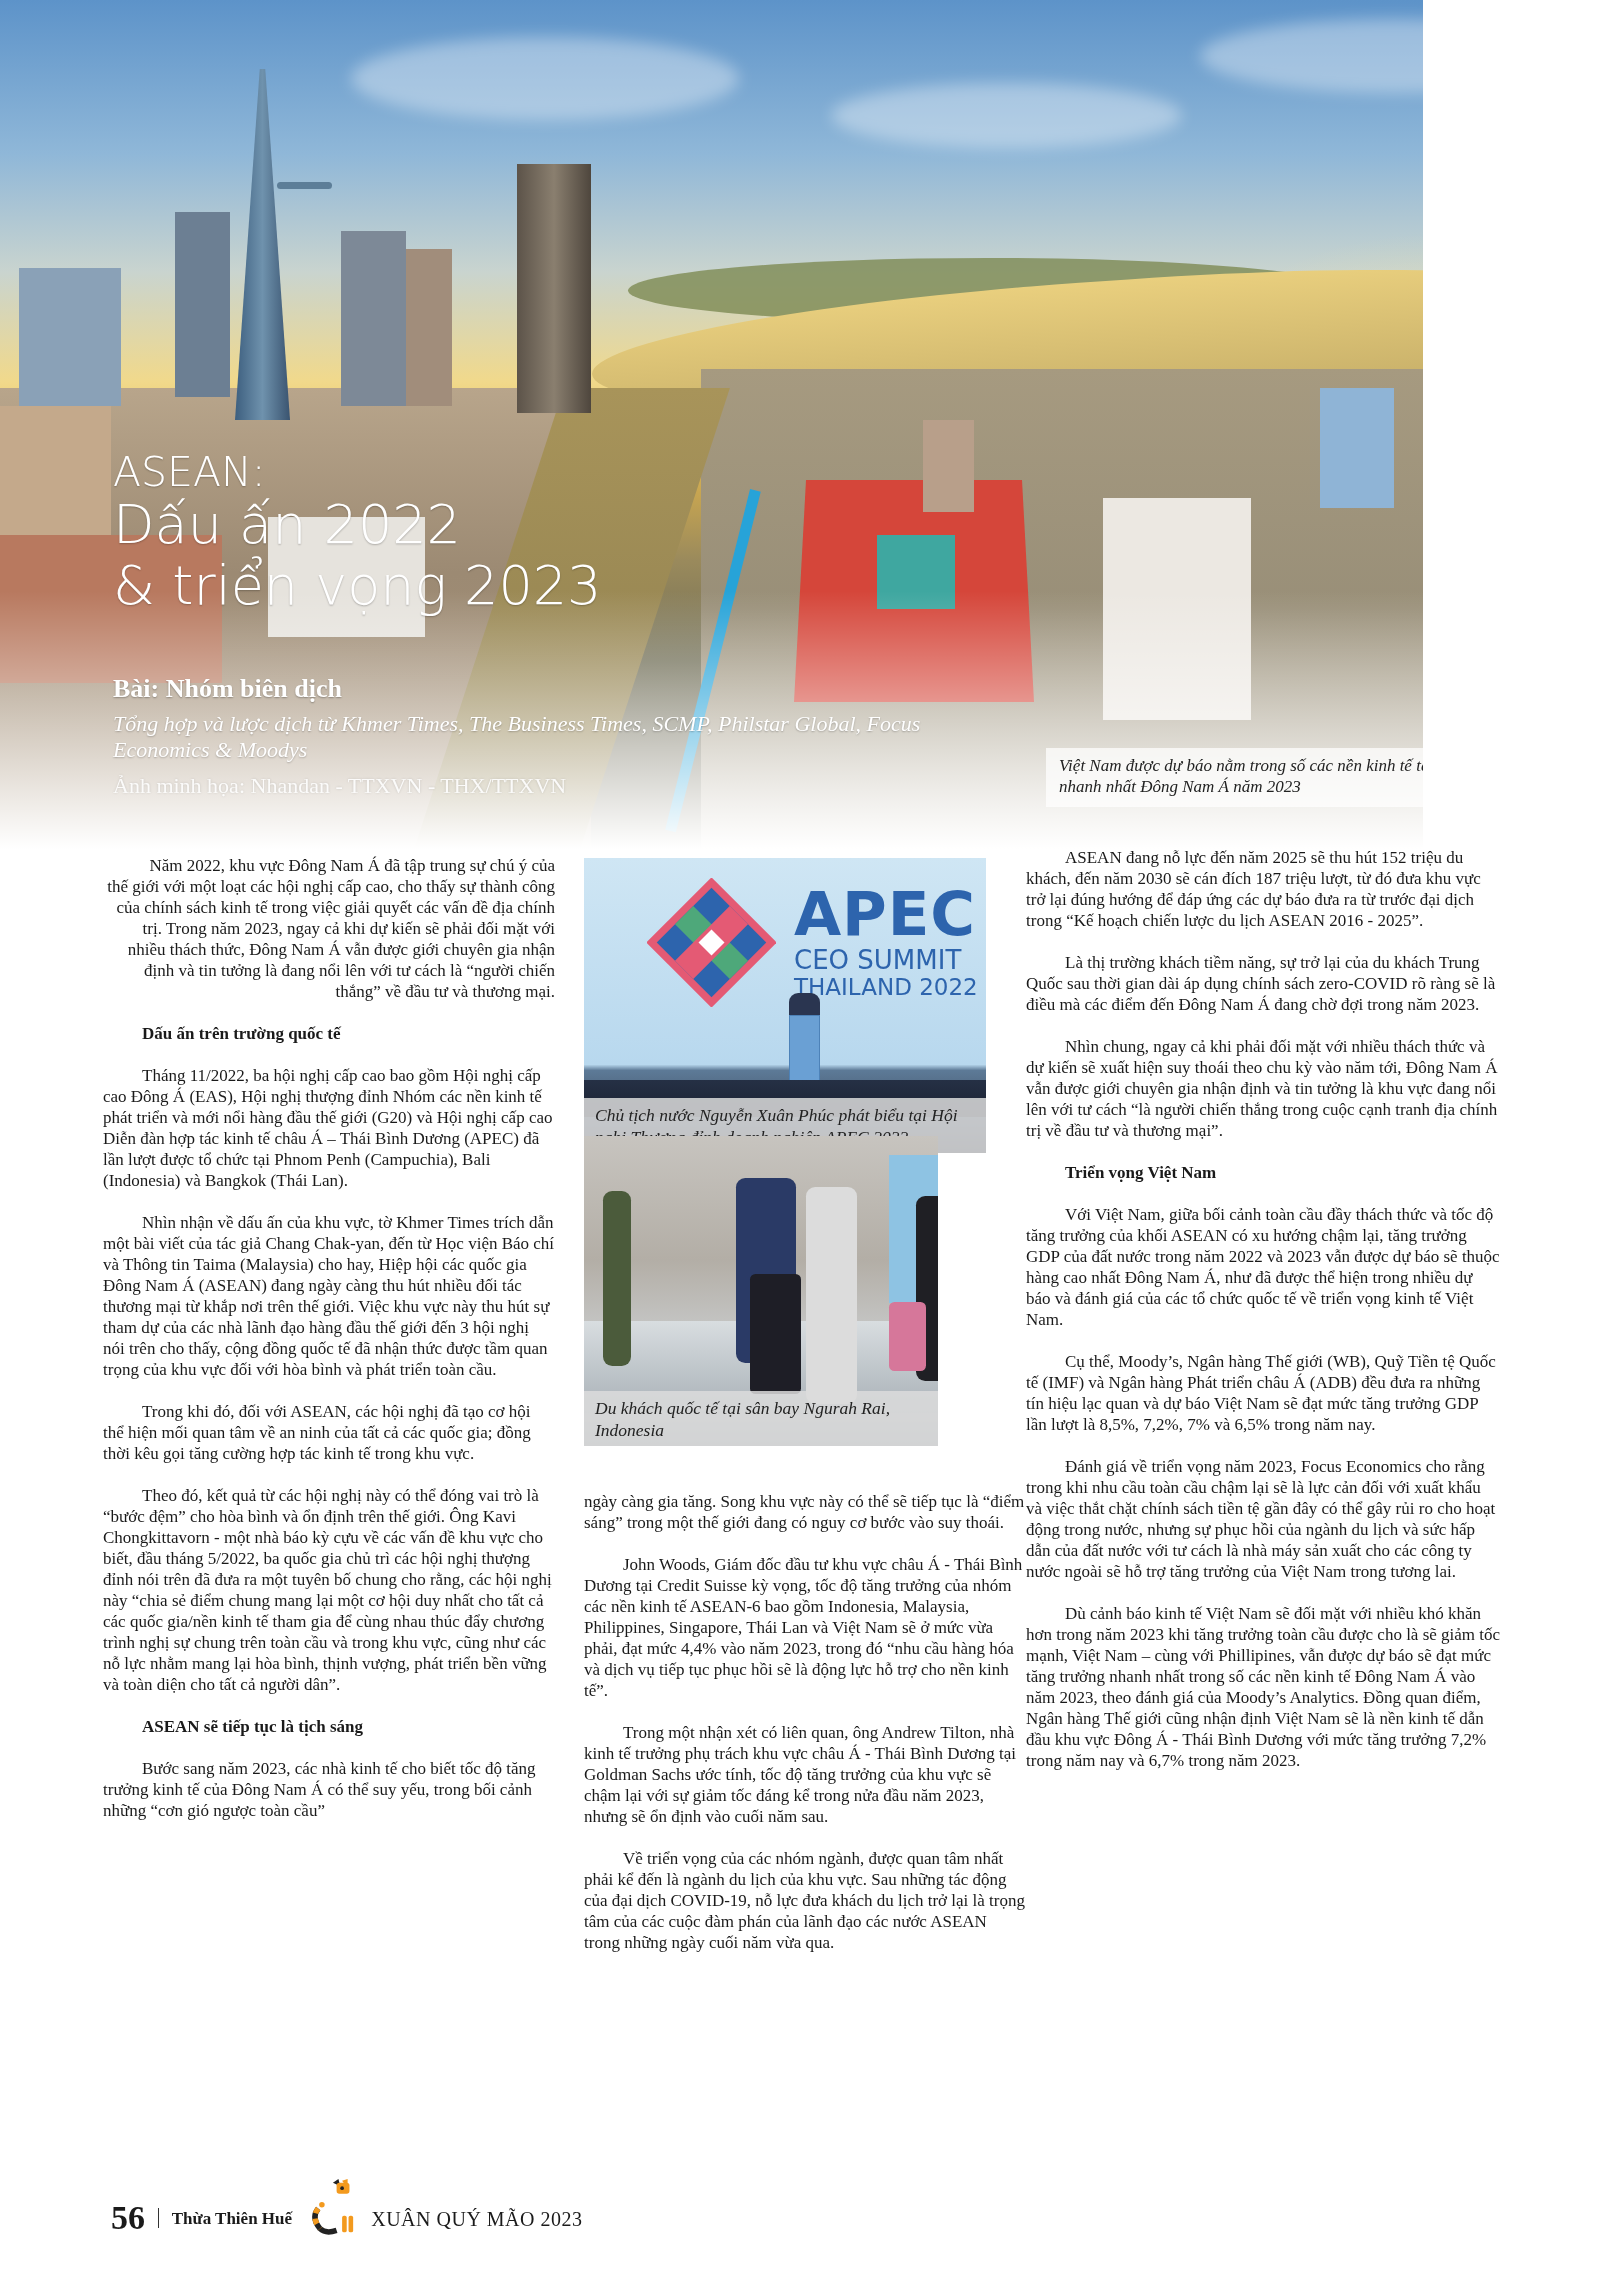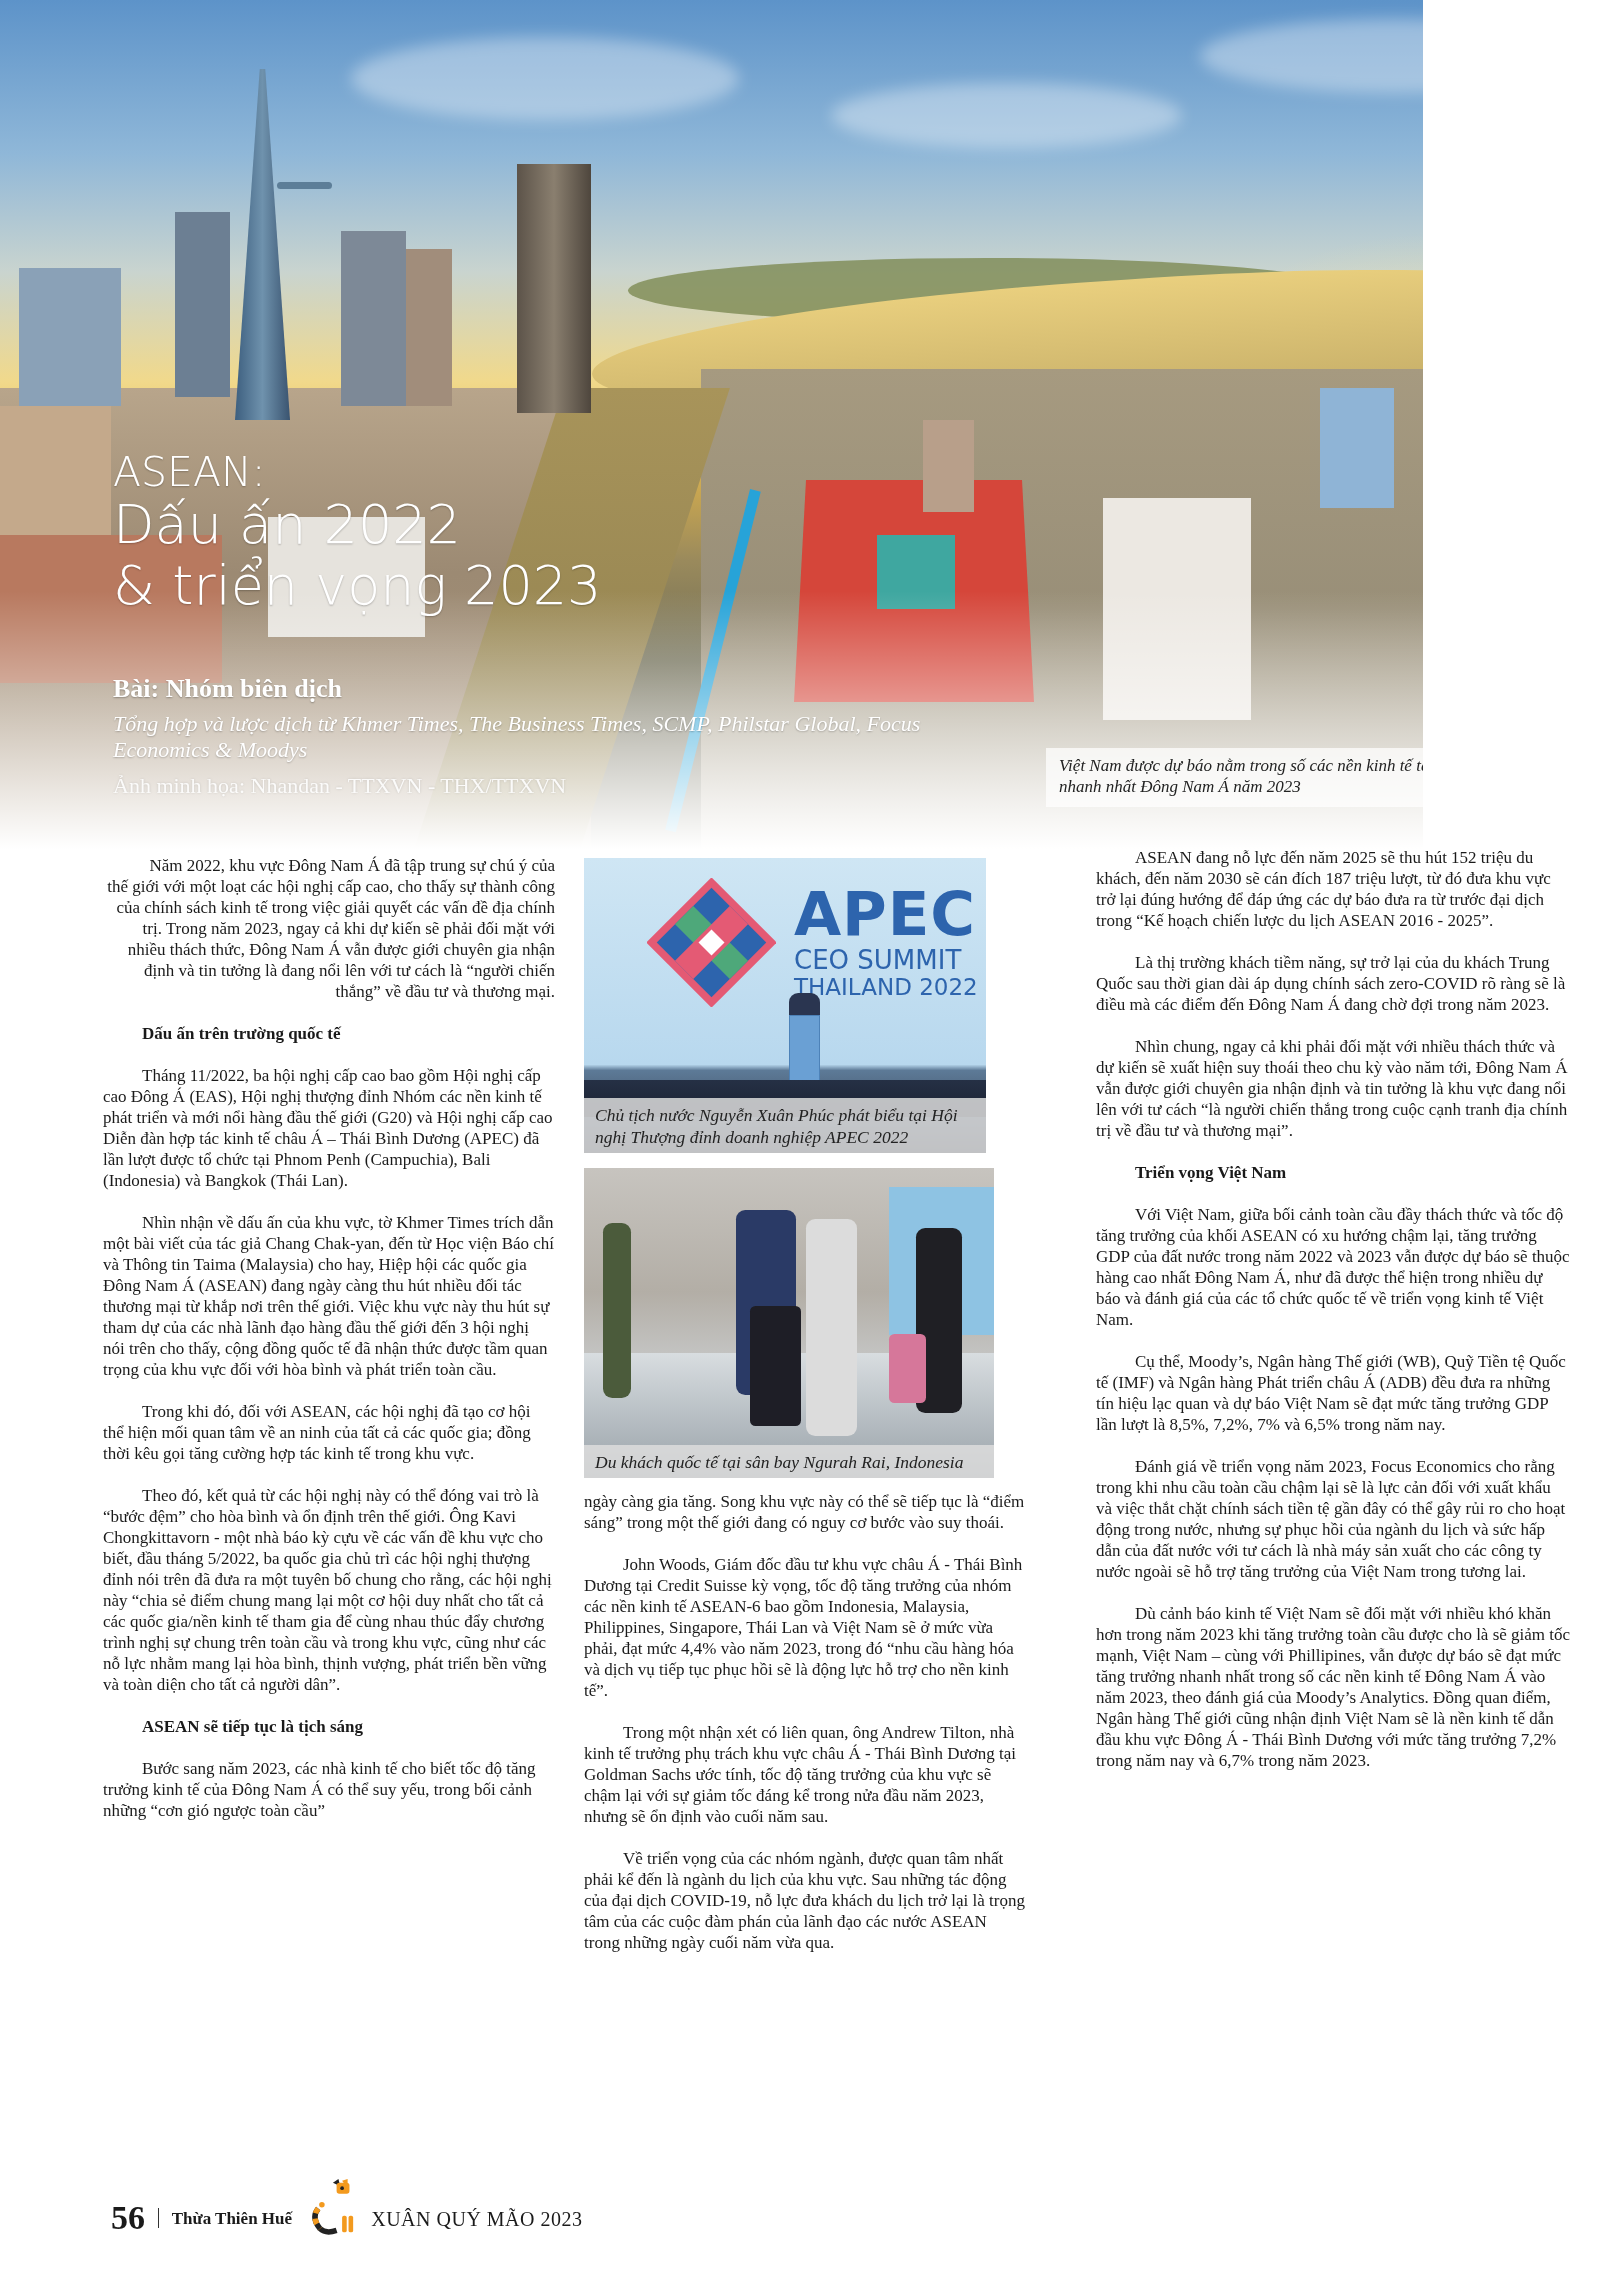"ASEAN đang nỗ lực đến" .col3 { left: 1096px -> 1026px }
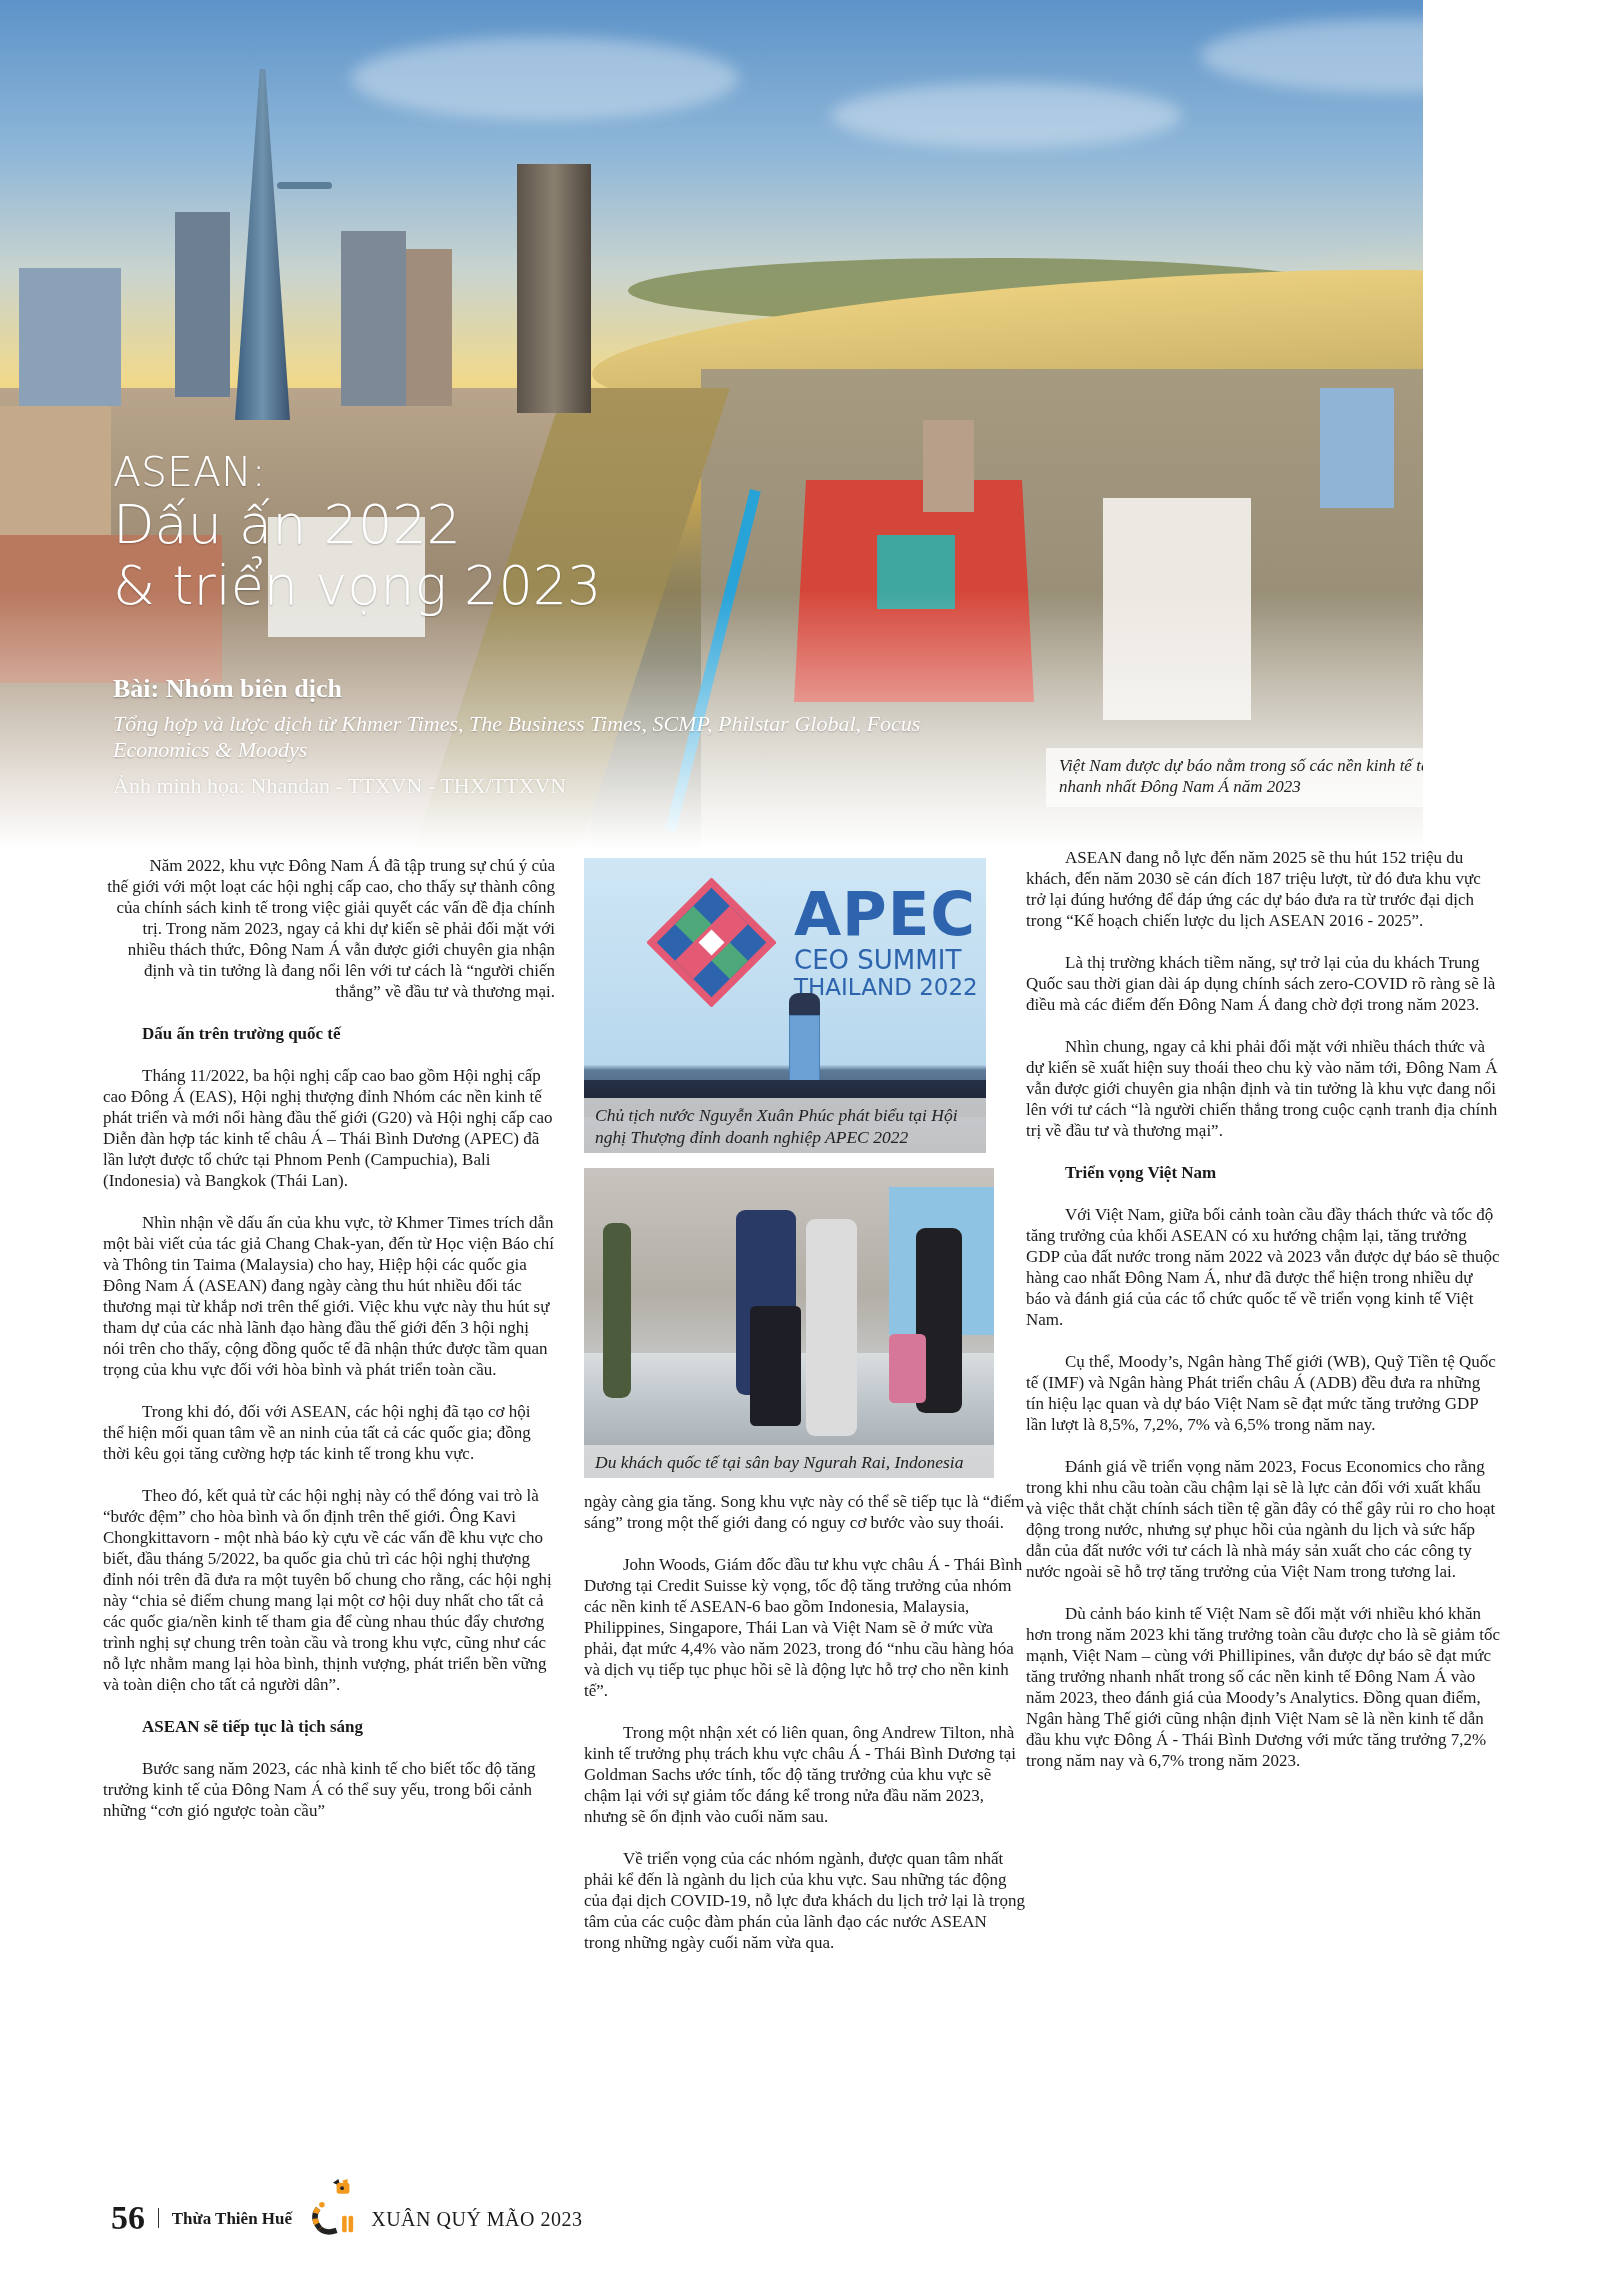"Du khách quốc tế tại" .photo-airport { top: 1168px -> 1136px; width: 410px -> 354px }
